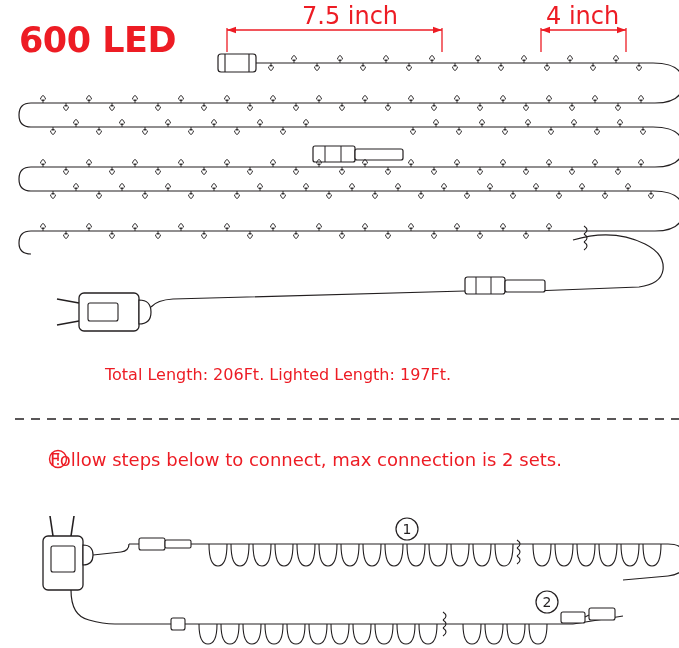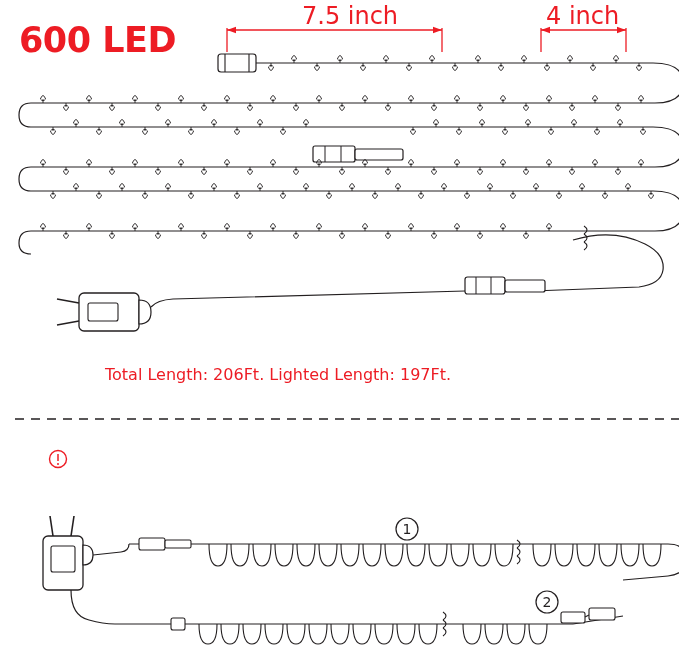"Follow steps below to connect," div.txt { html: none -> <div>Follow steps below to connect, max connection is 2 sets.</div> }
